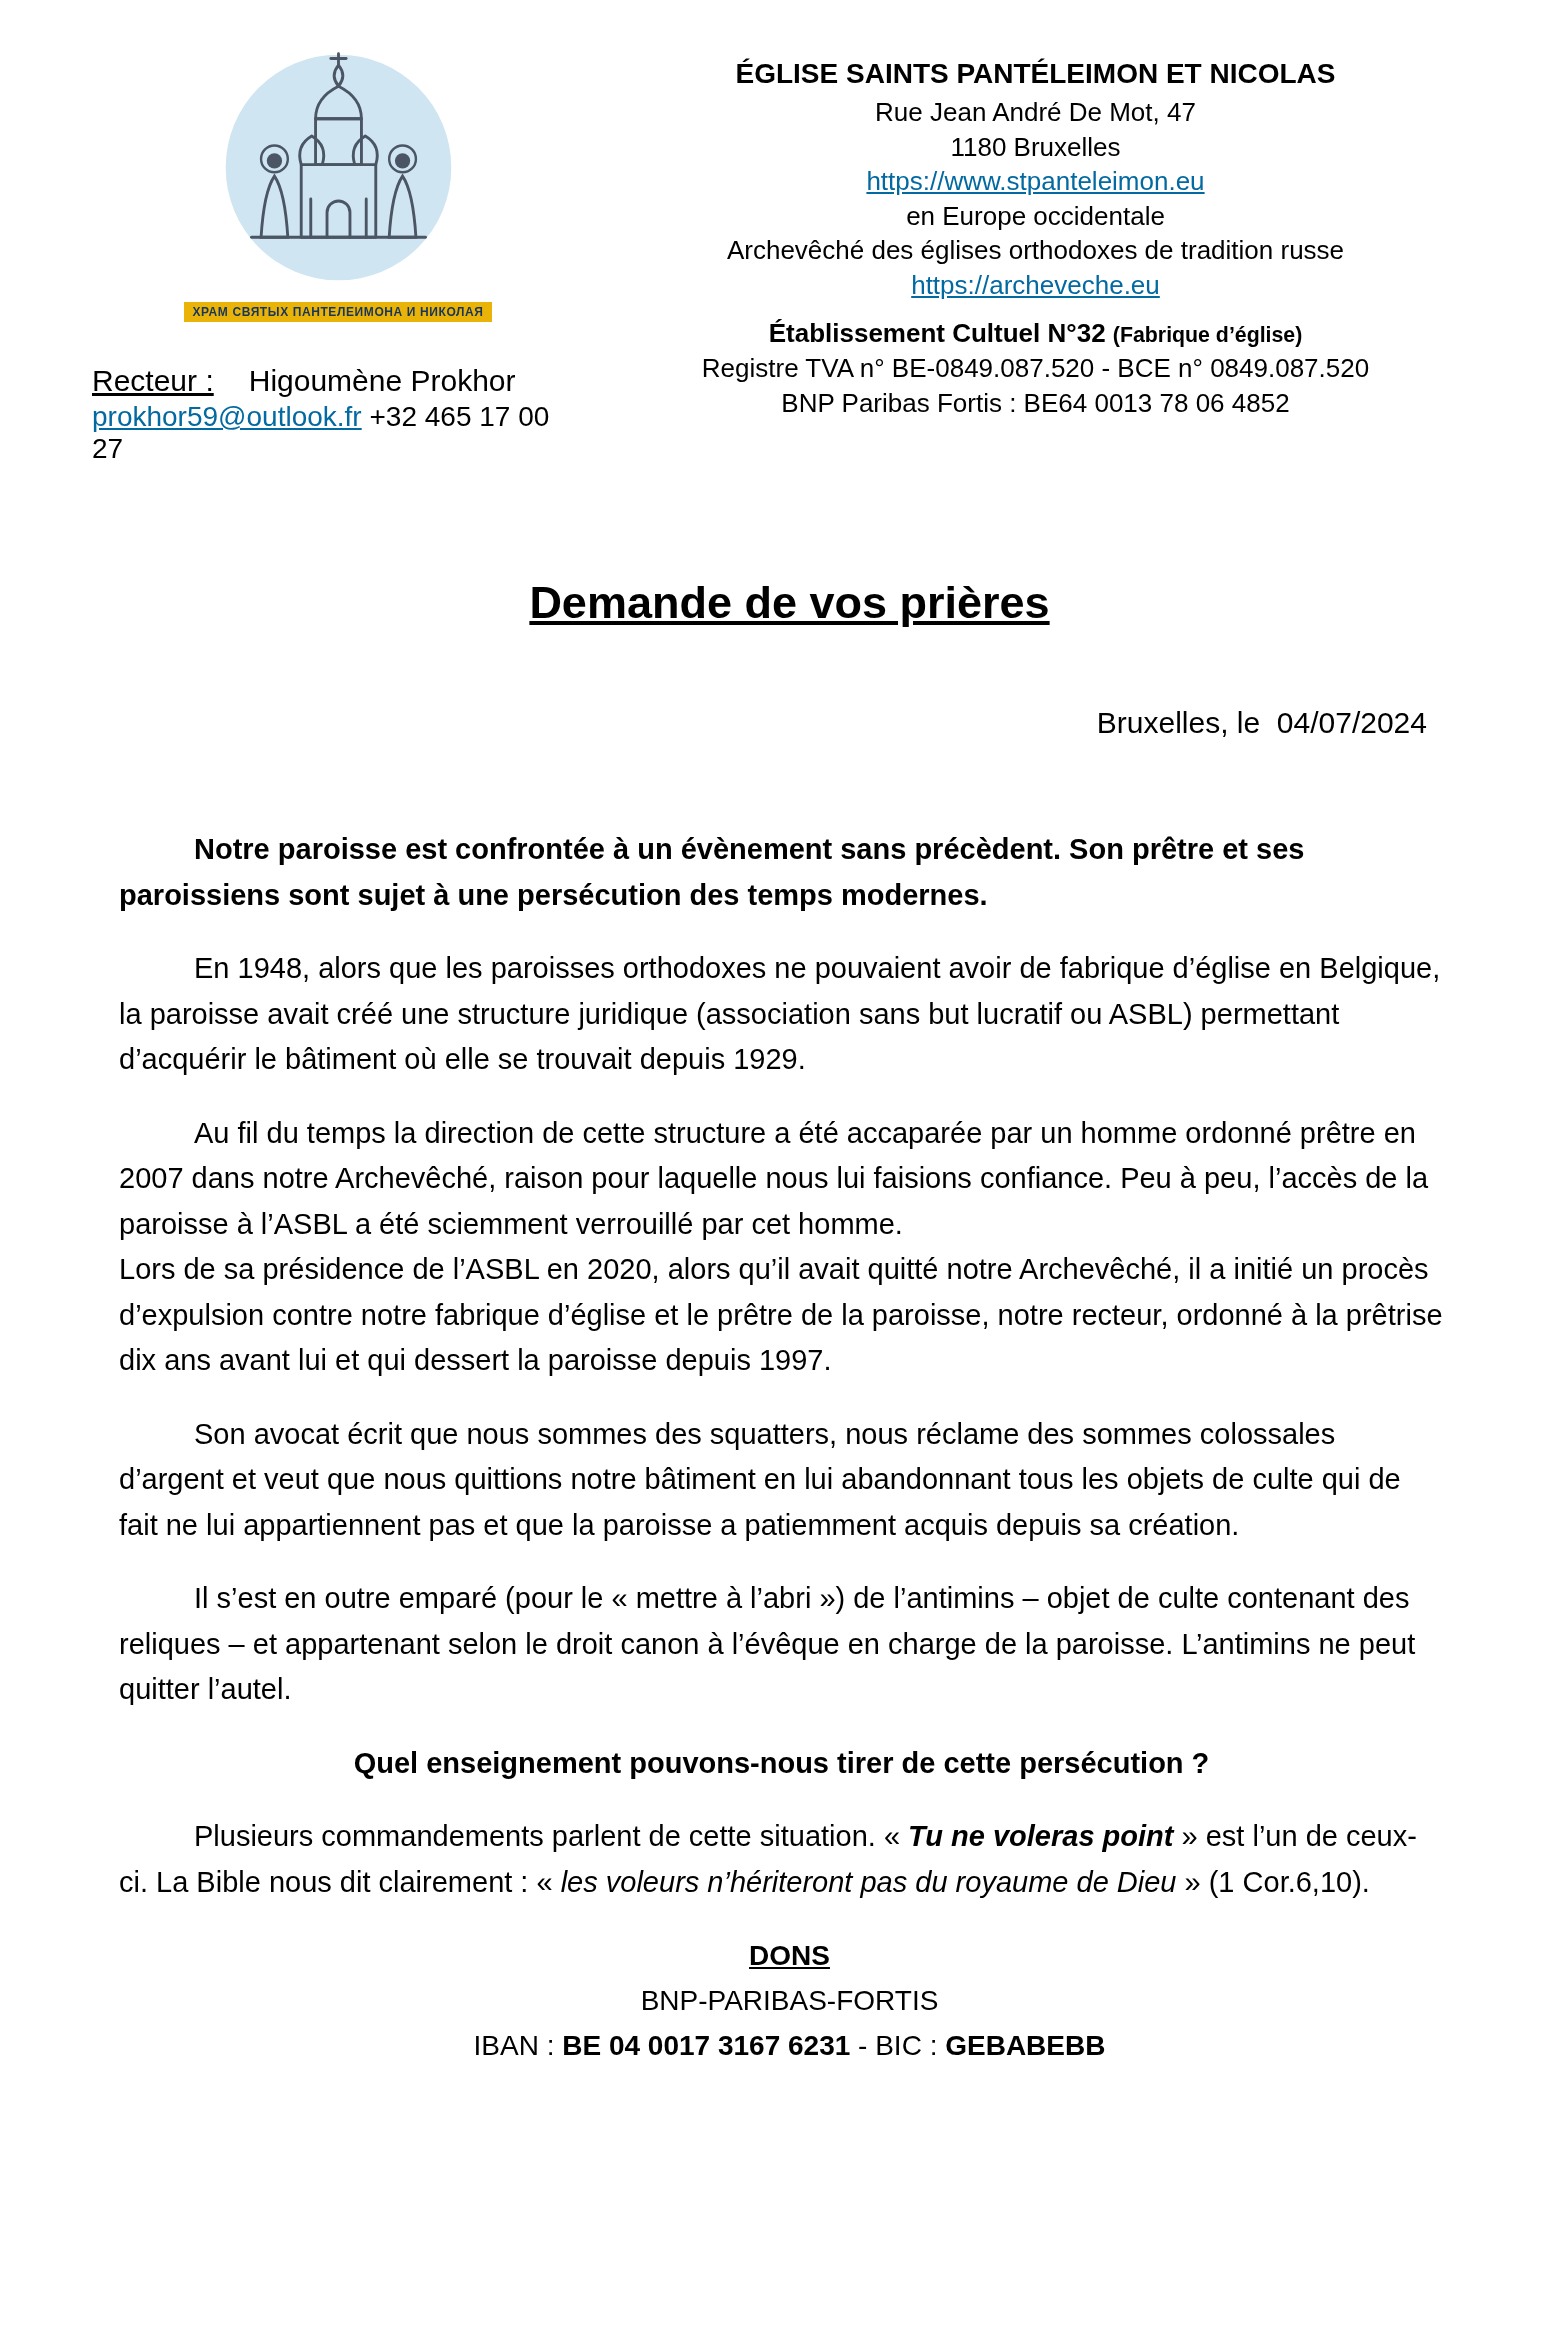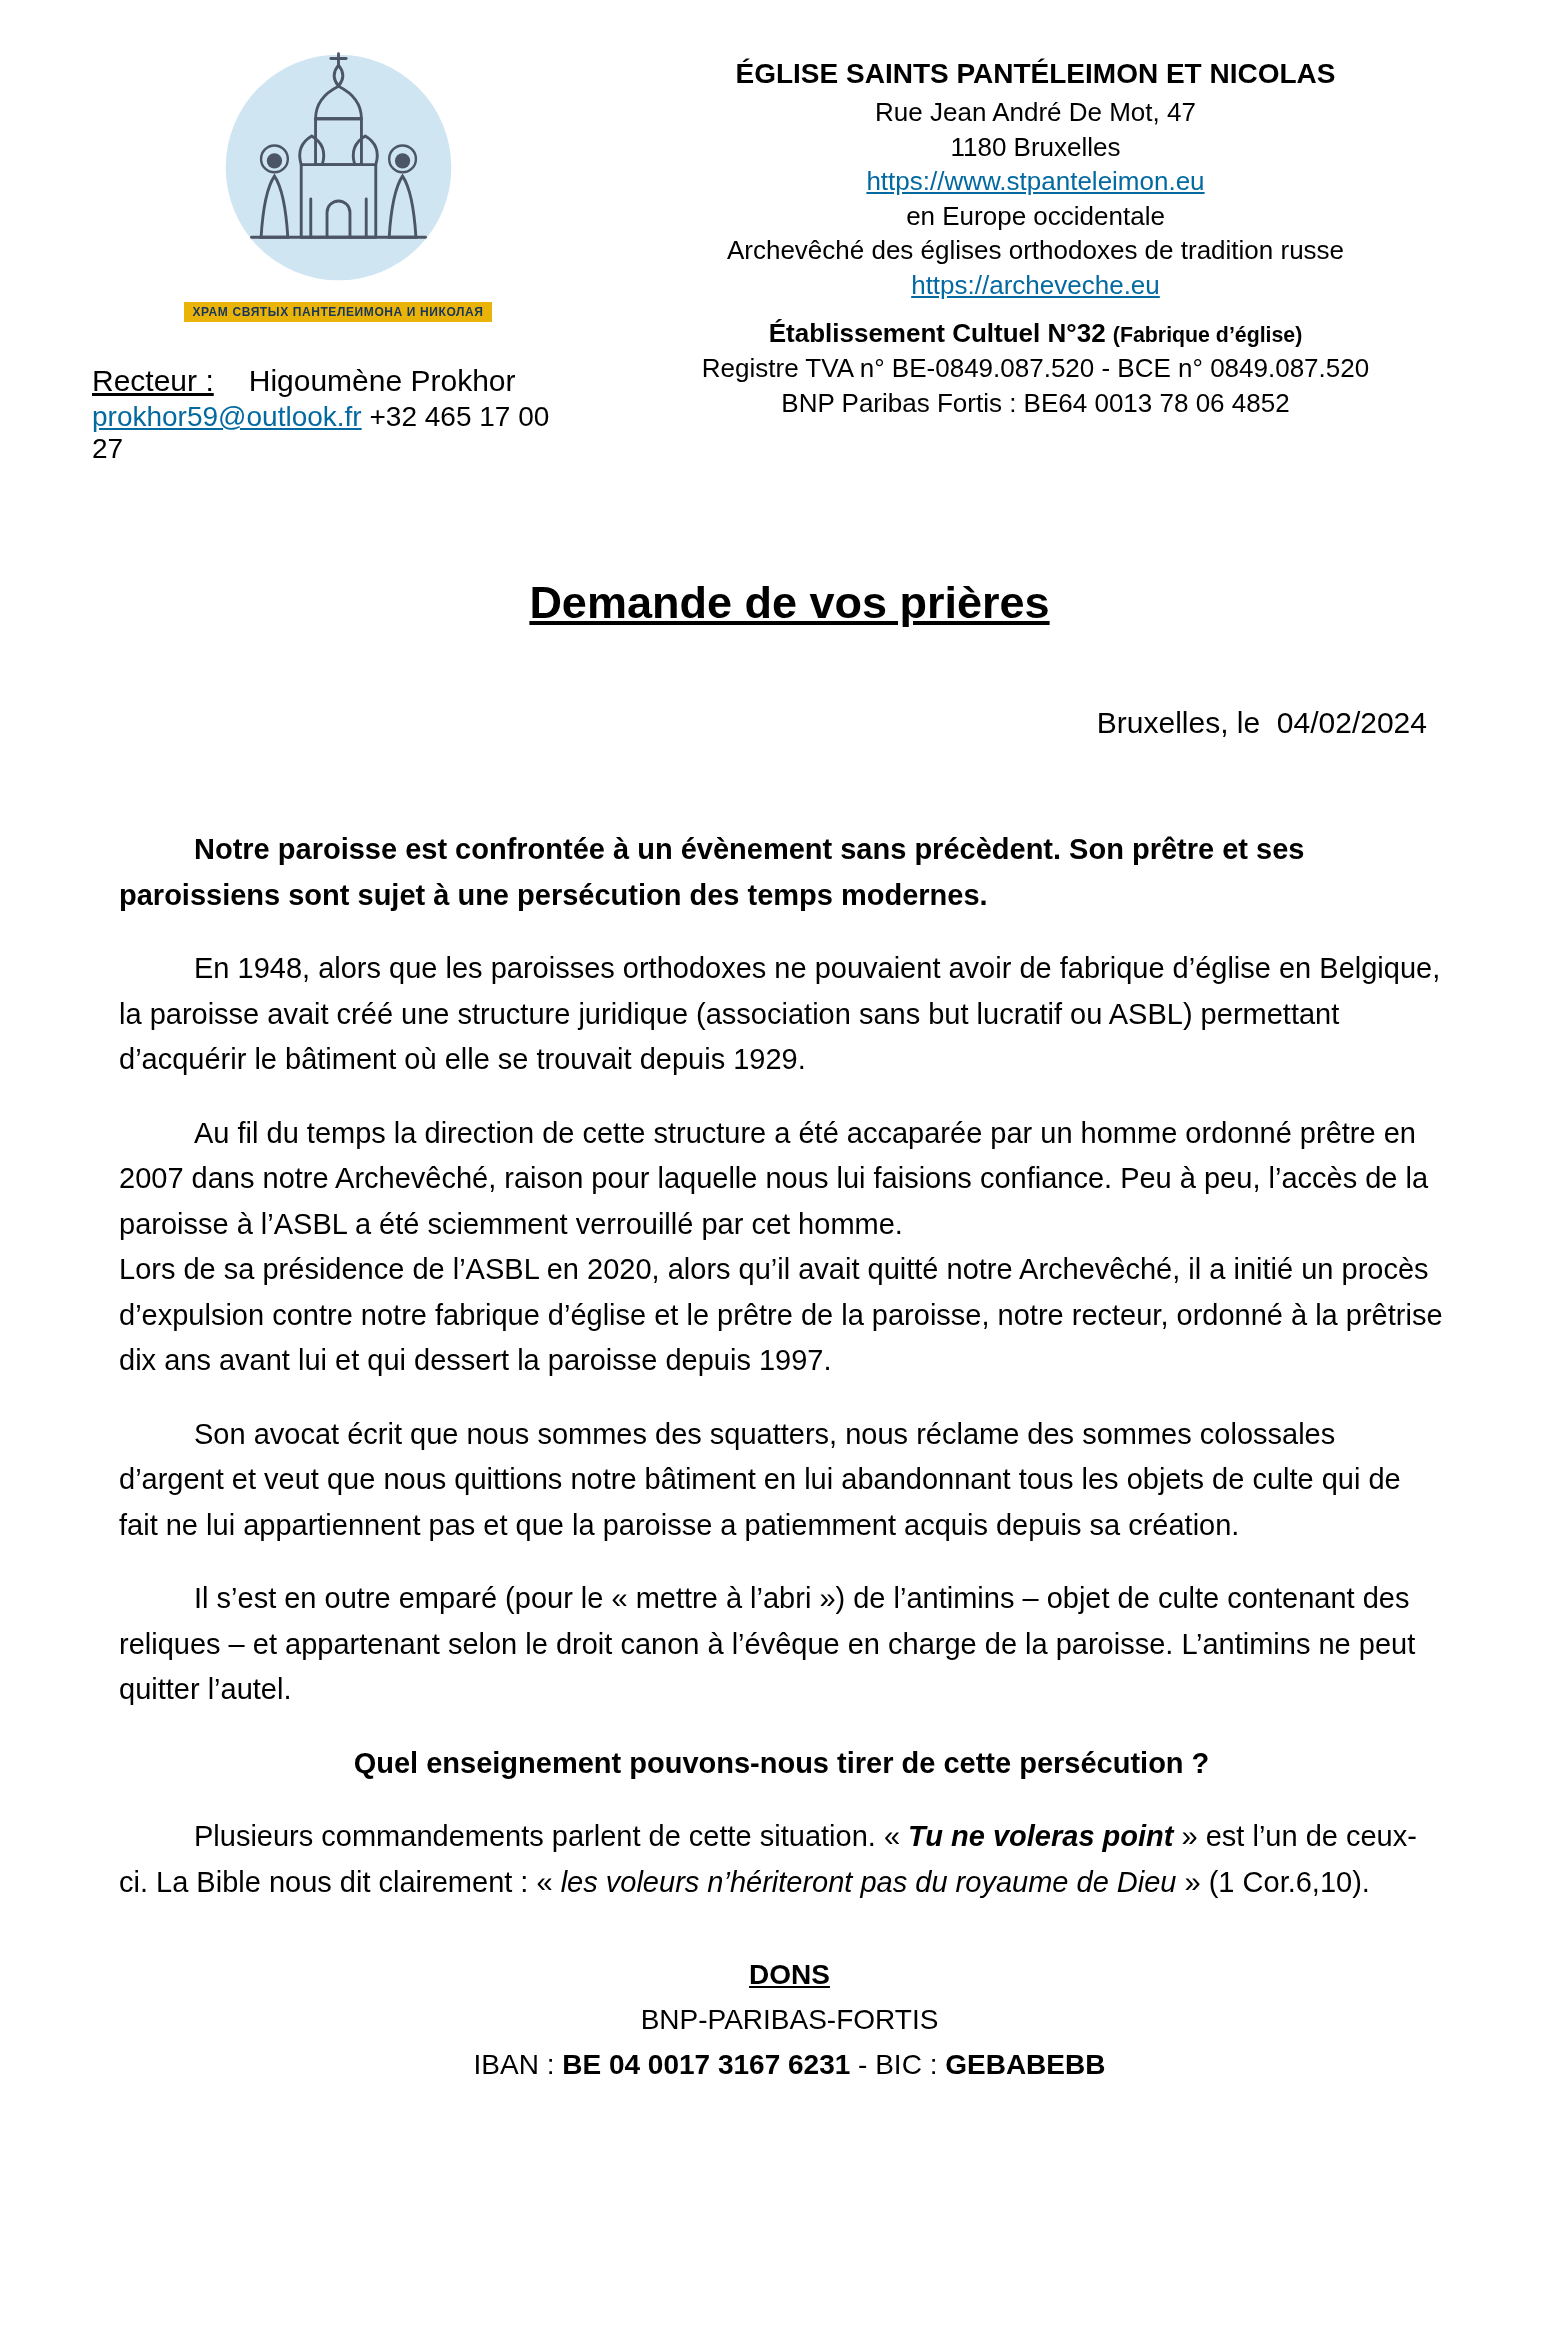"Bruxelles, le 04/02/2024" div.dateline { text: 04/02/2024 -> 04/07/2024 }
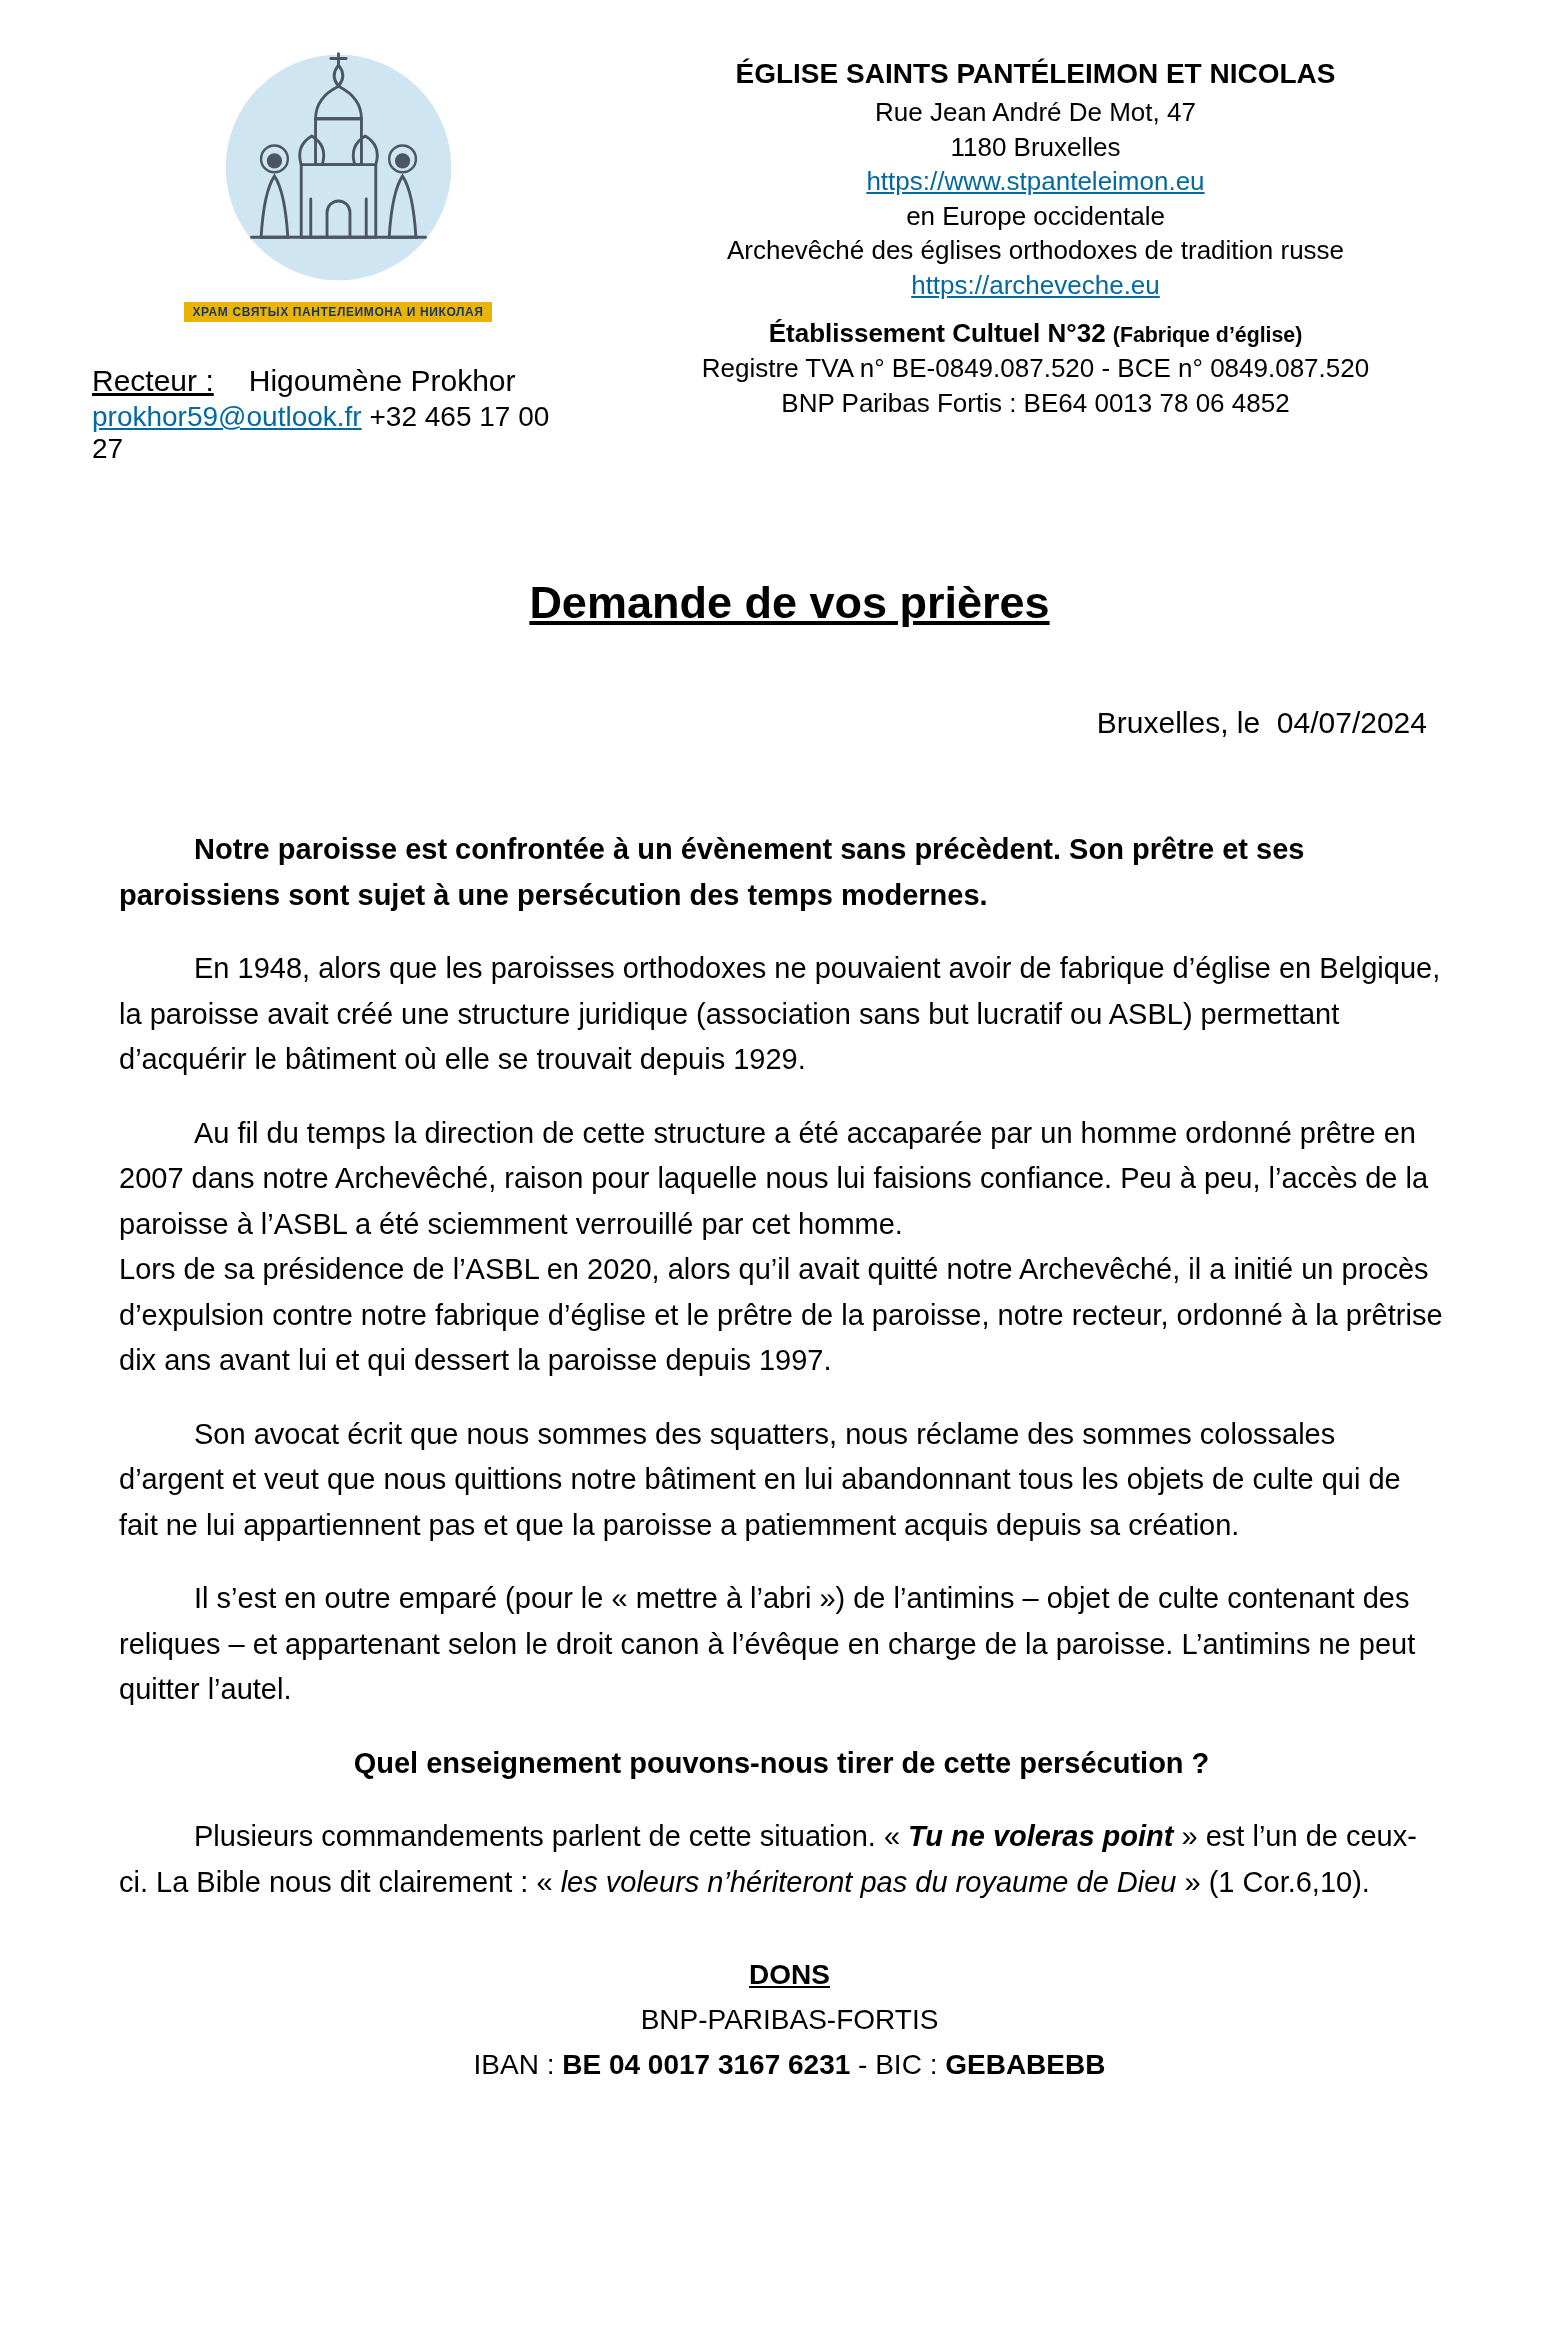"DONS" .footer { margin-top: 54px -> 35px }
